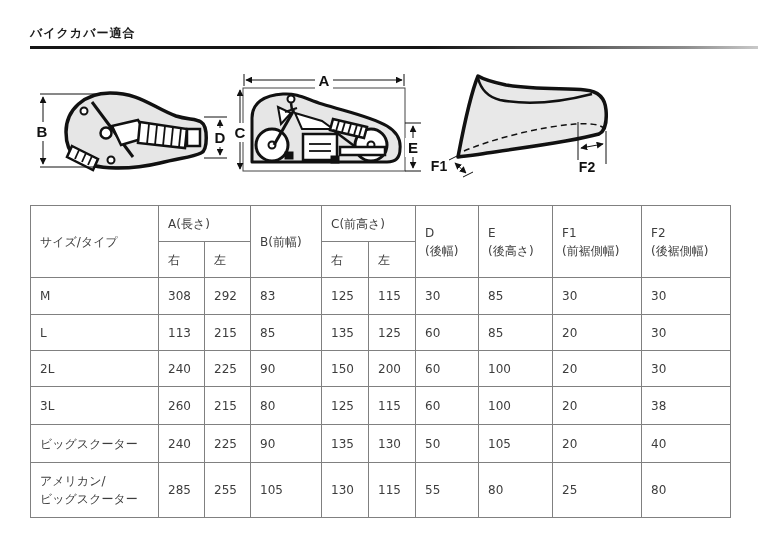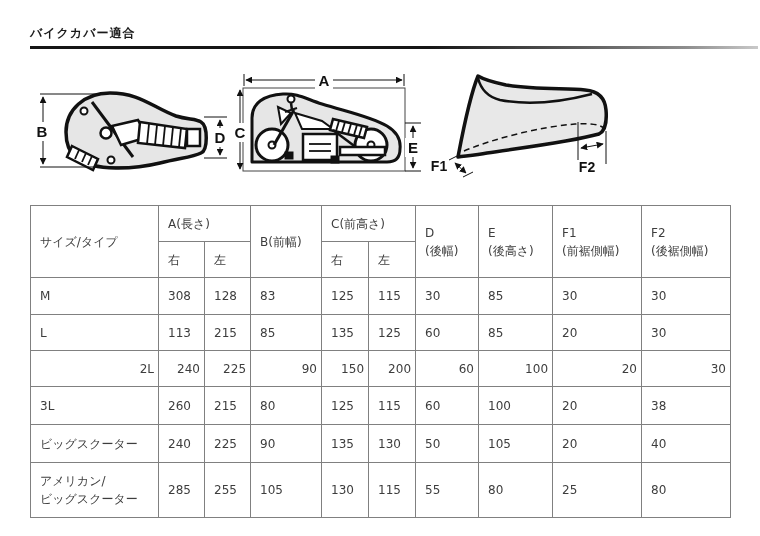"128" td { text: 128 -> 292 }
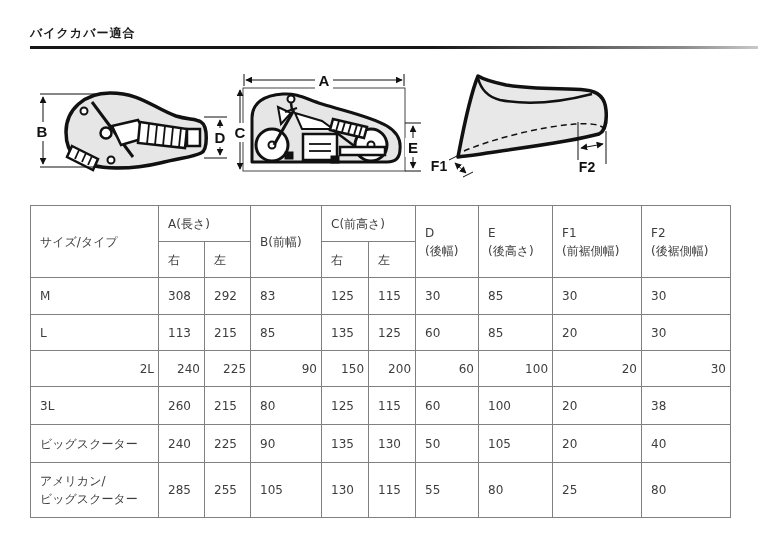"2L" tr.r2 td { text-align: right -> none }
